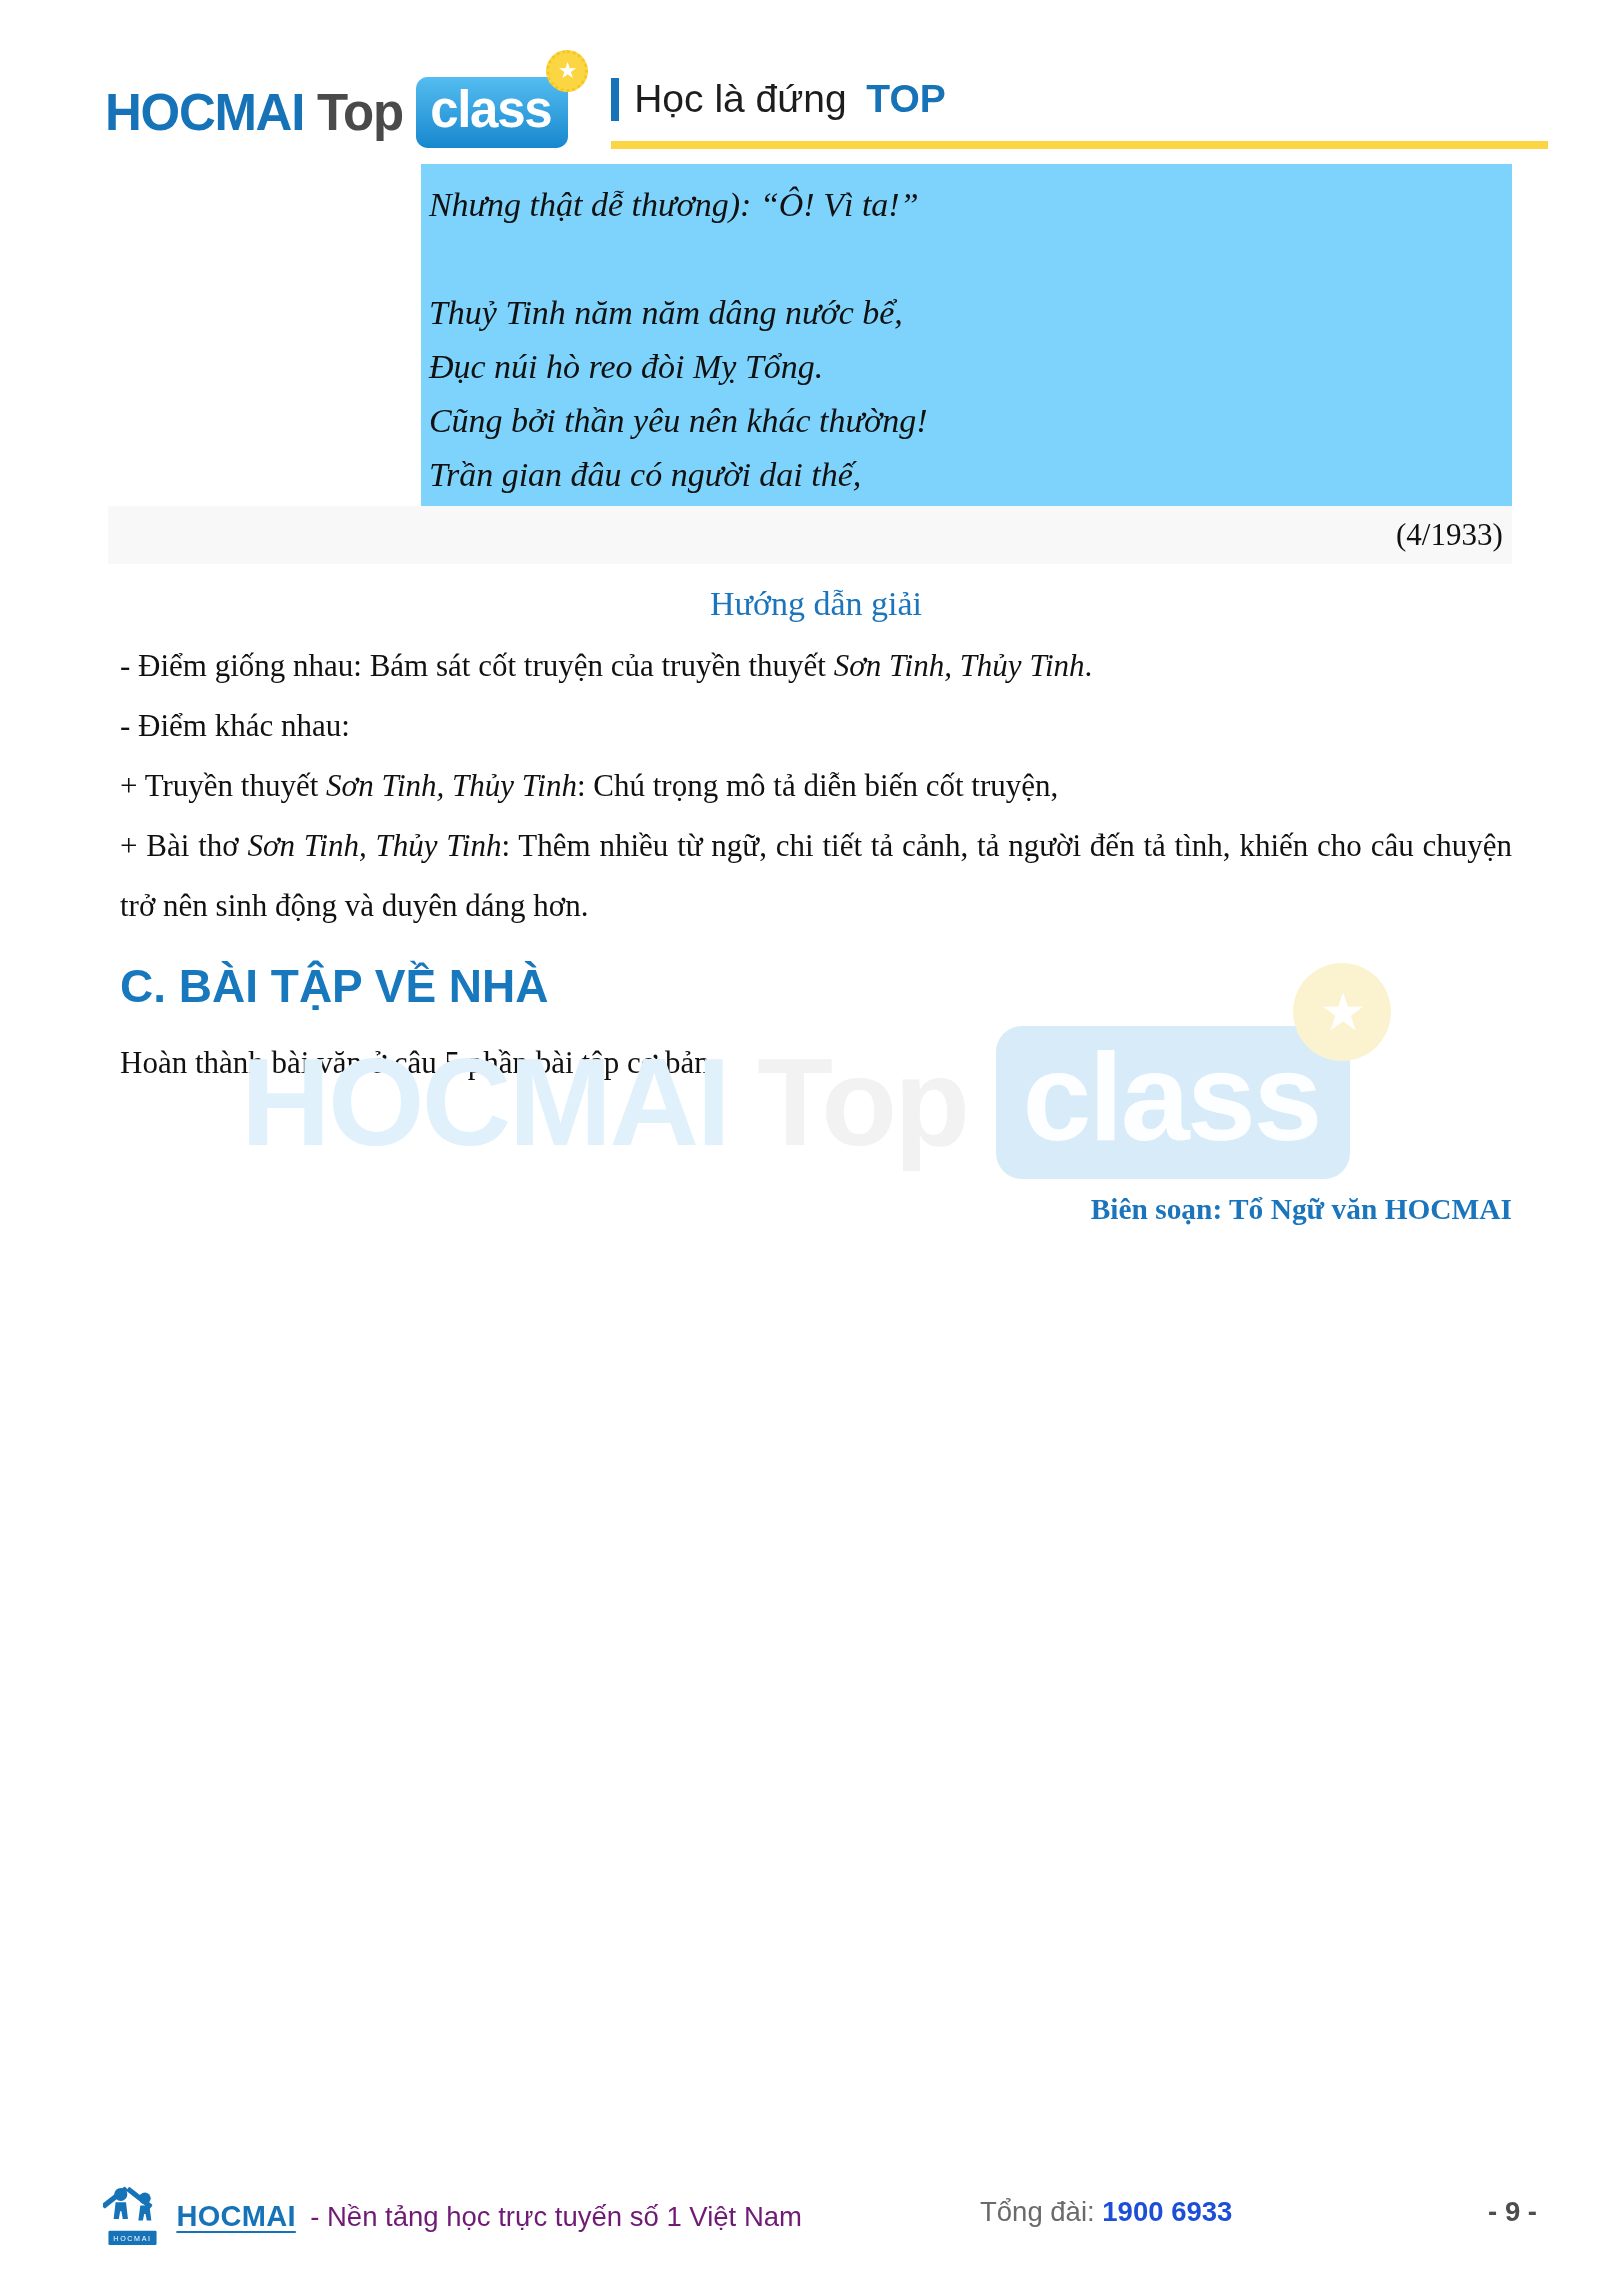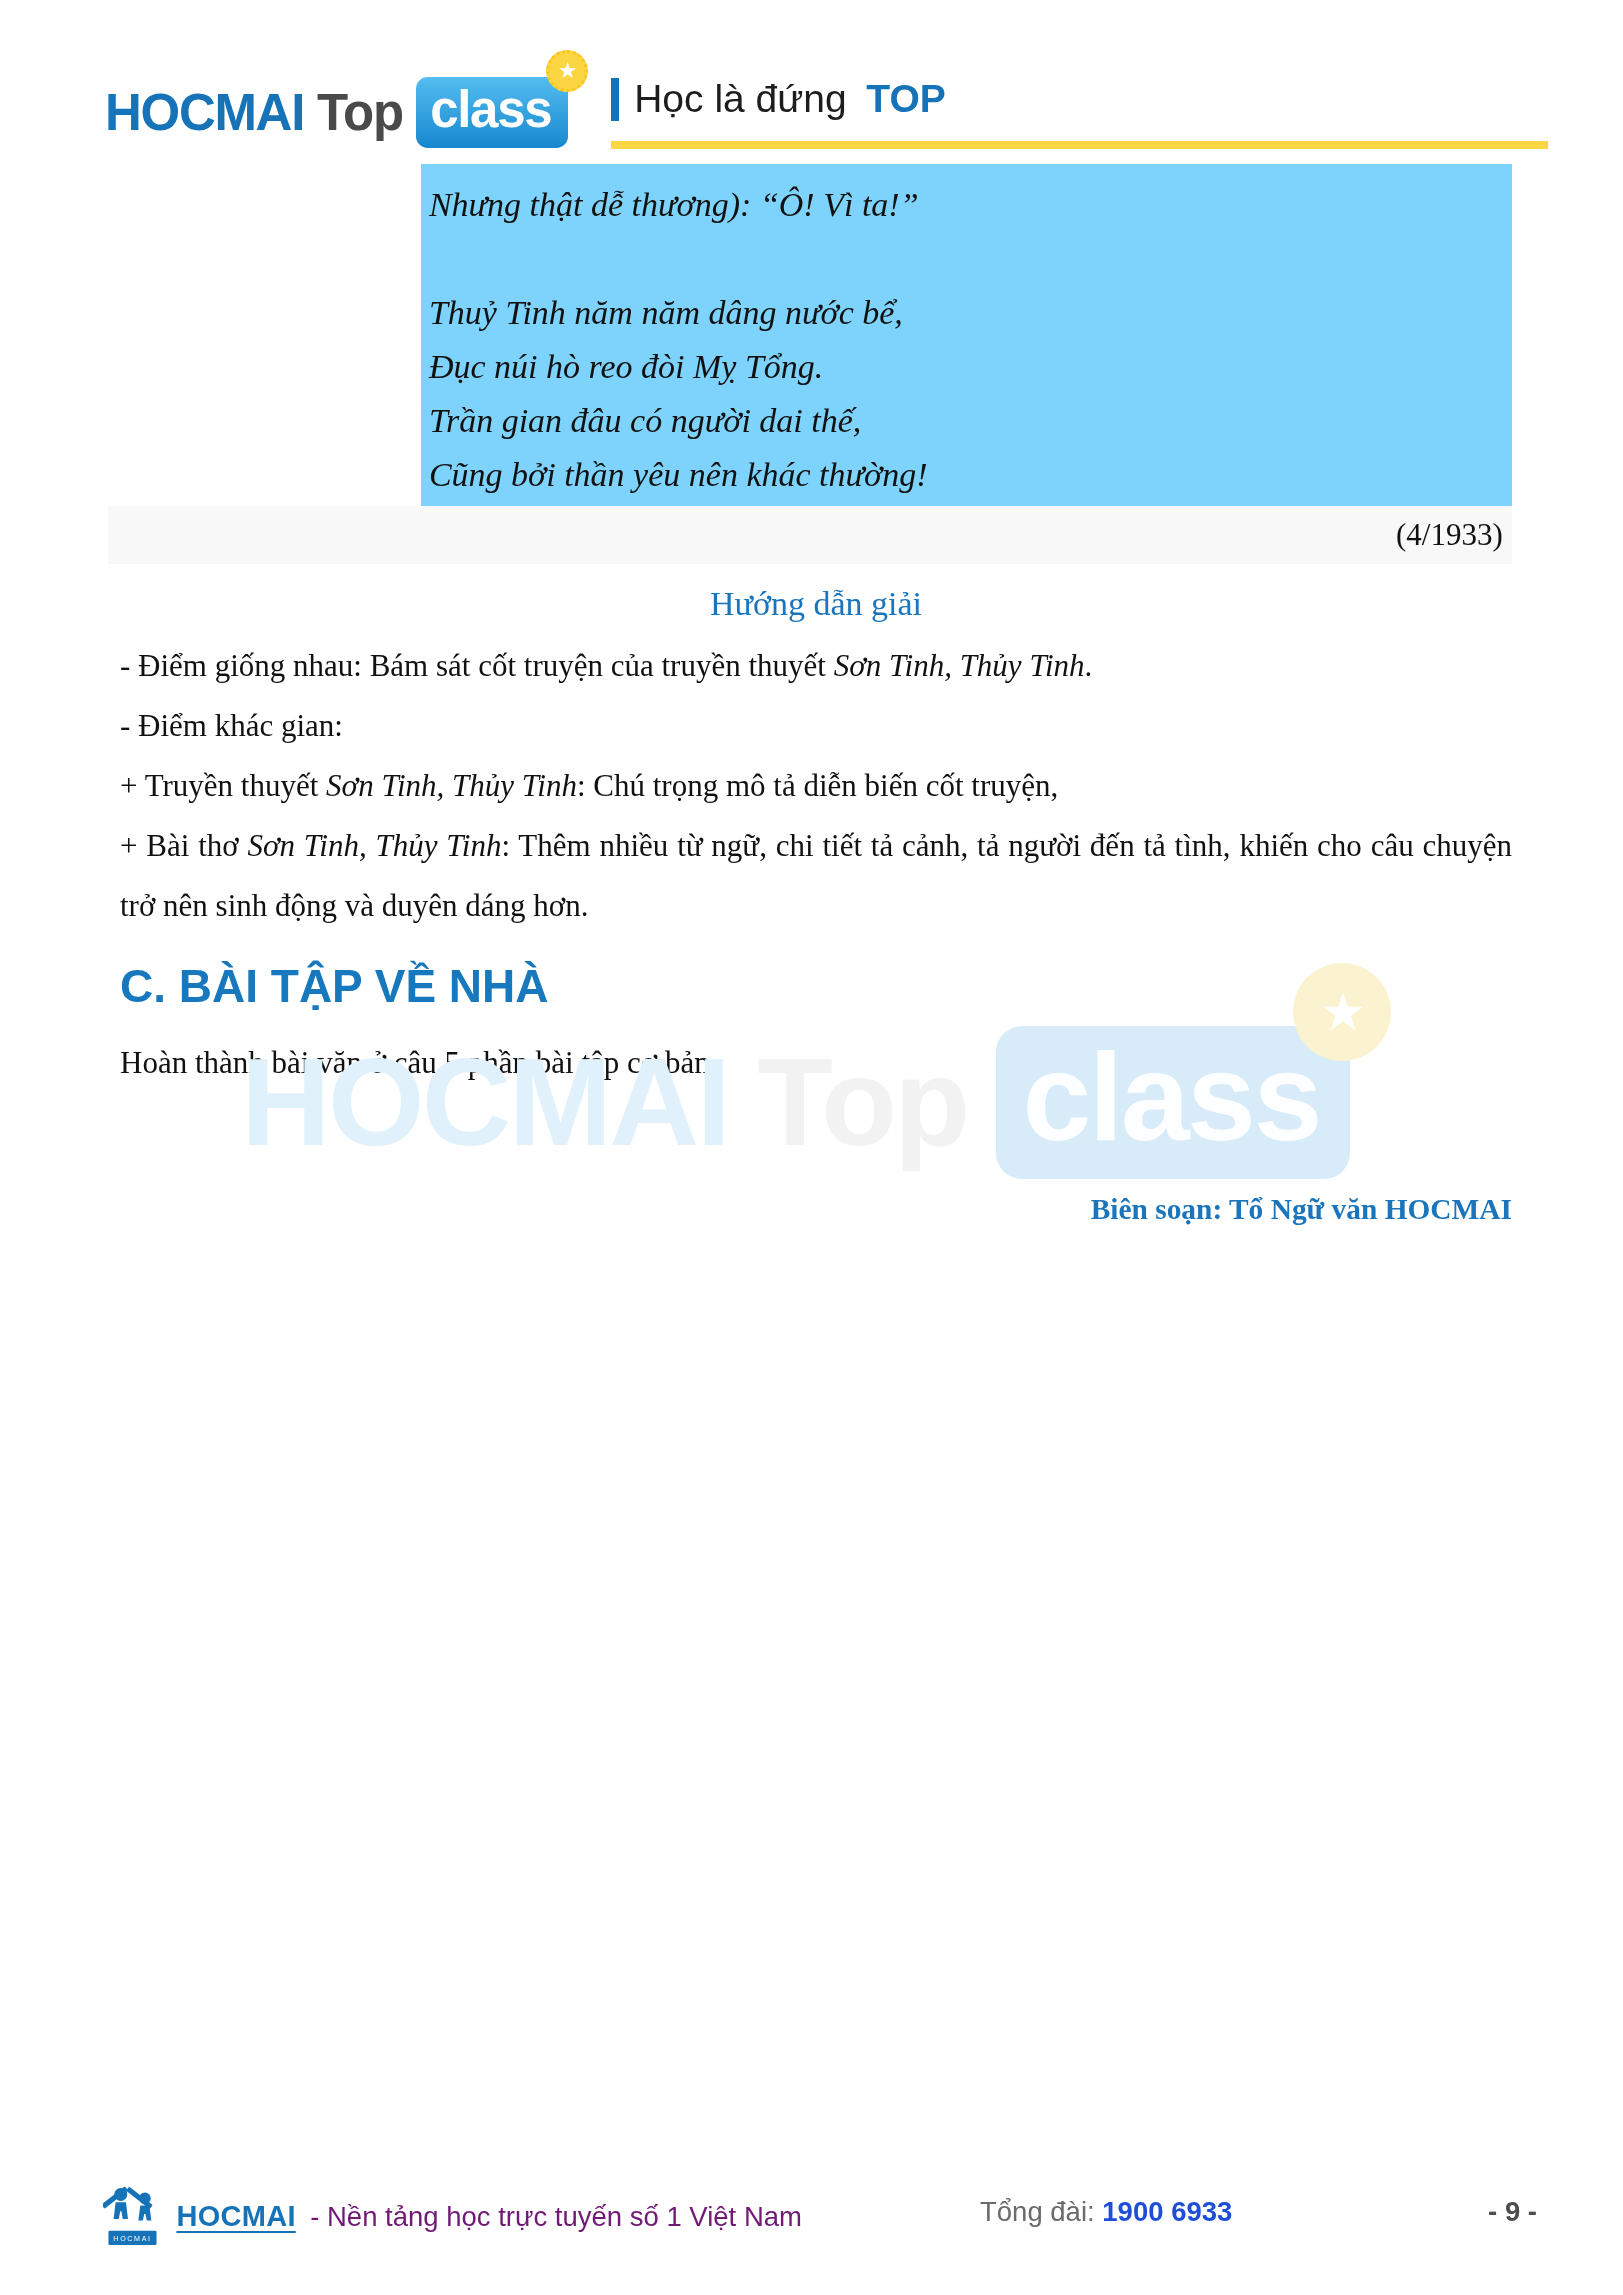"Trần gian đâu có người" div.poem-line { order: before "Cũng bởi thần yêu nên" -> after "Cũng bởi thần yêu nên" }
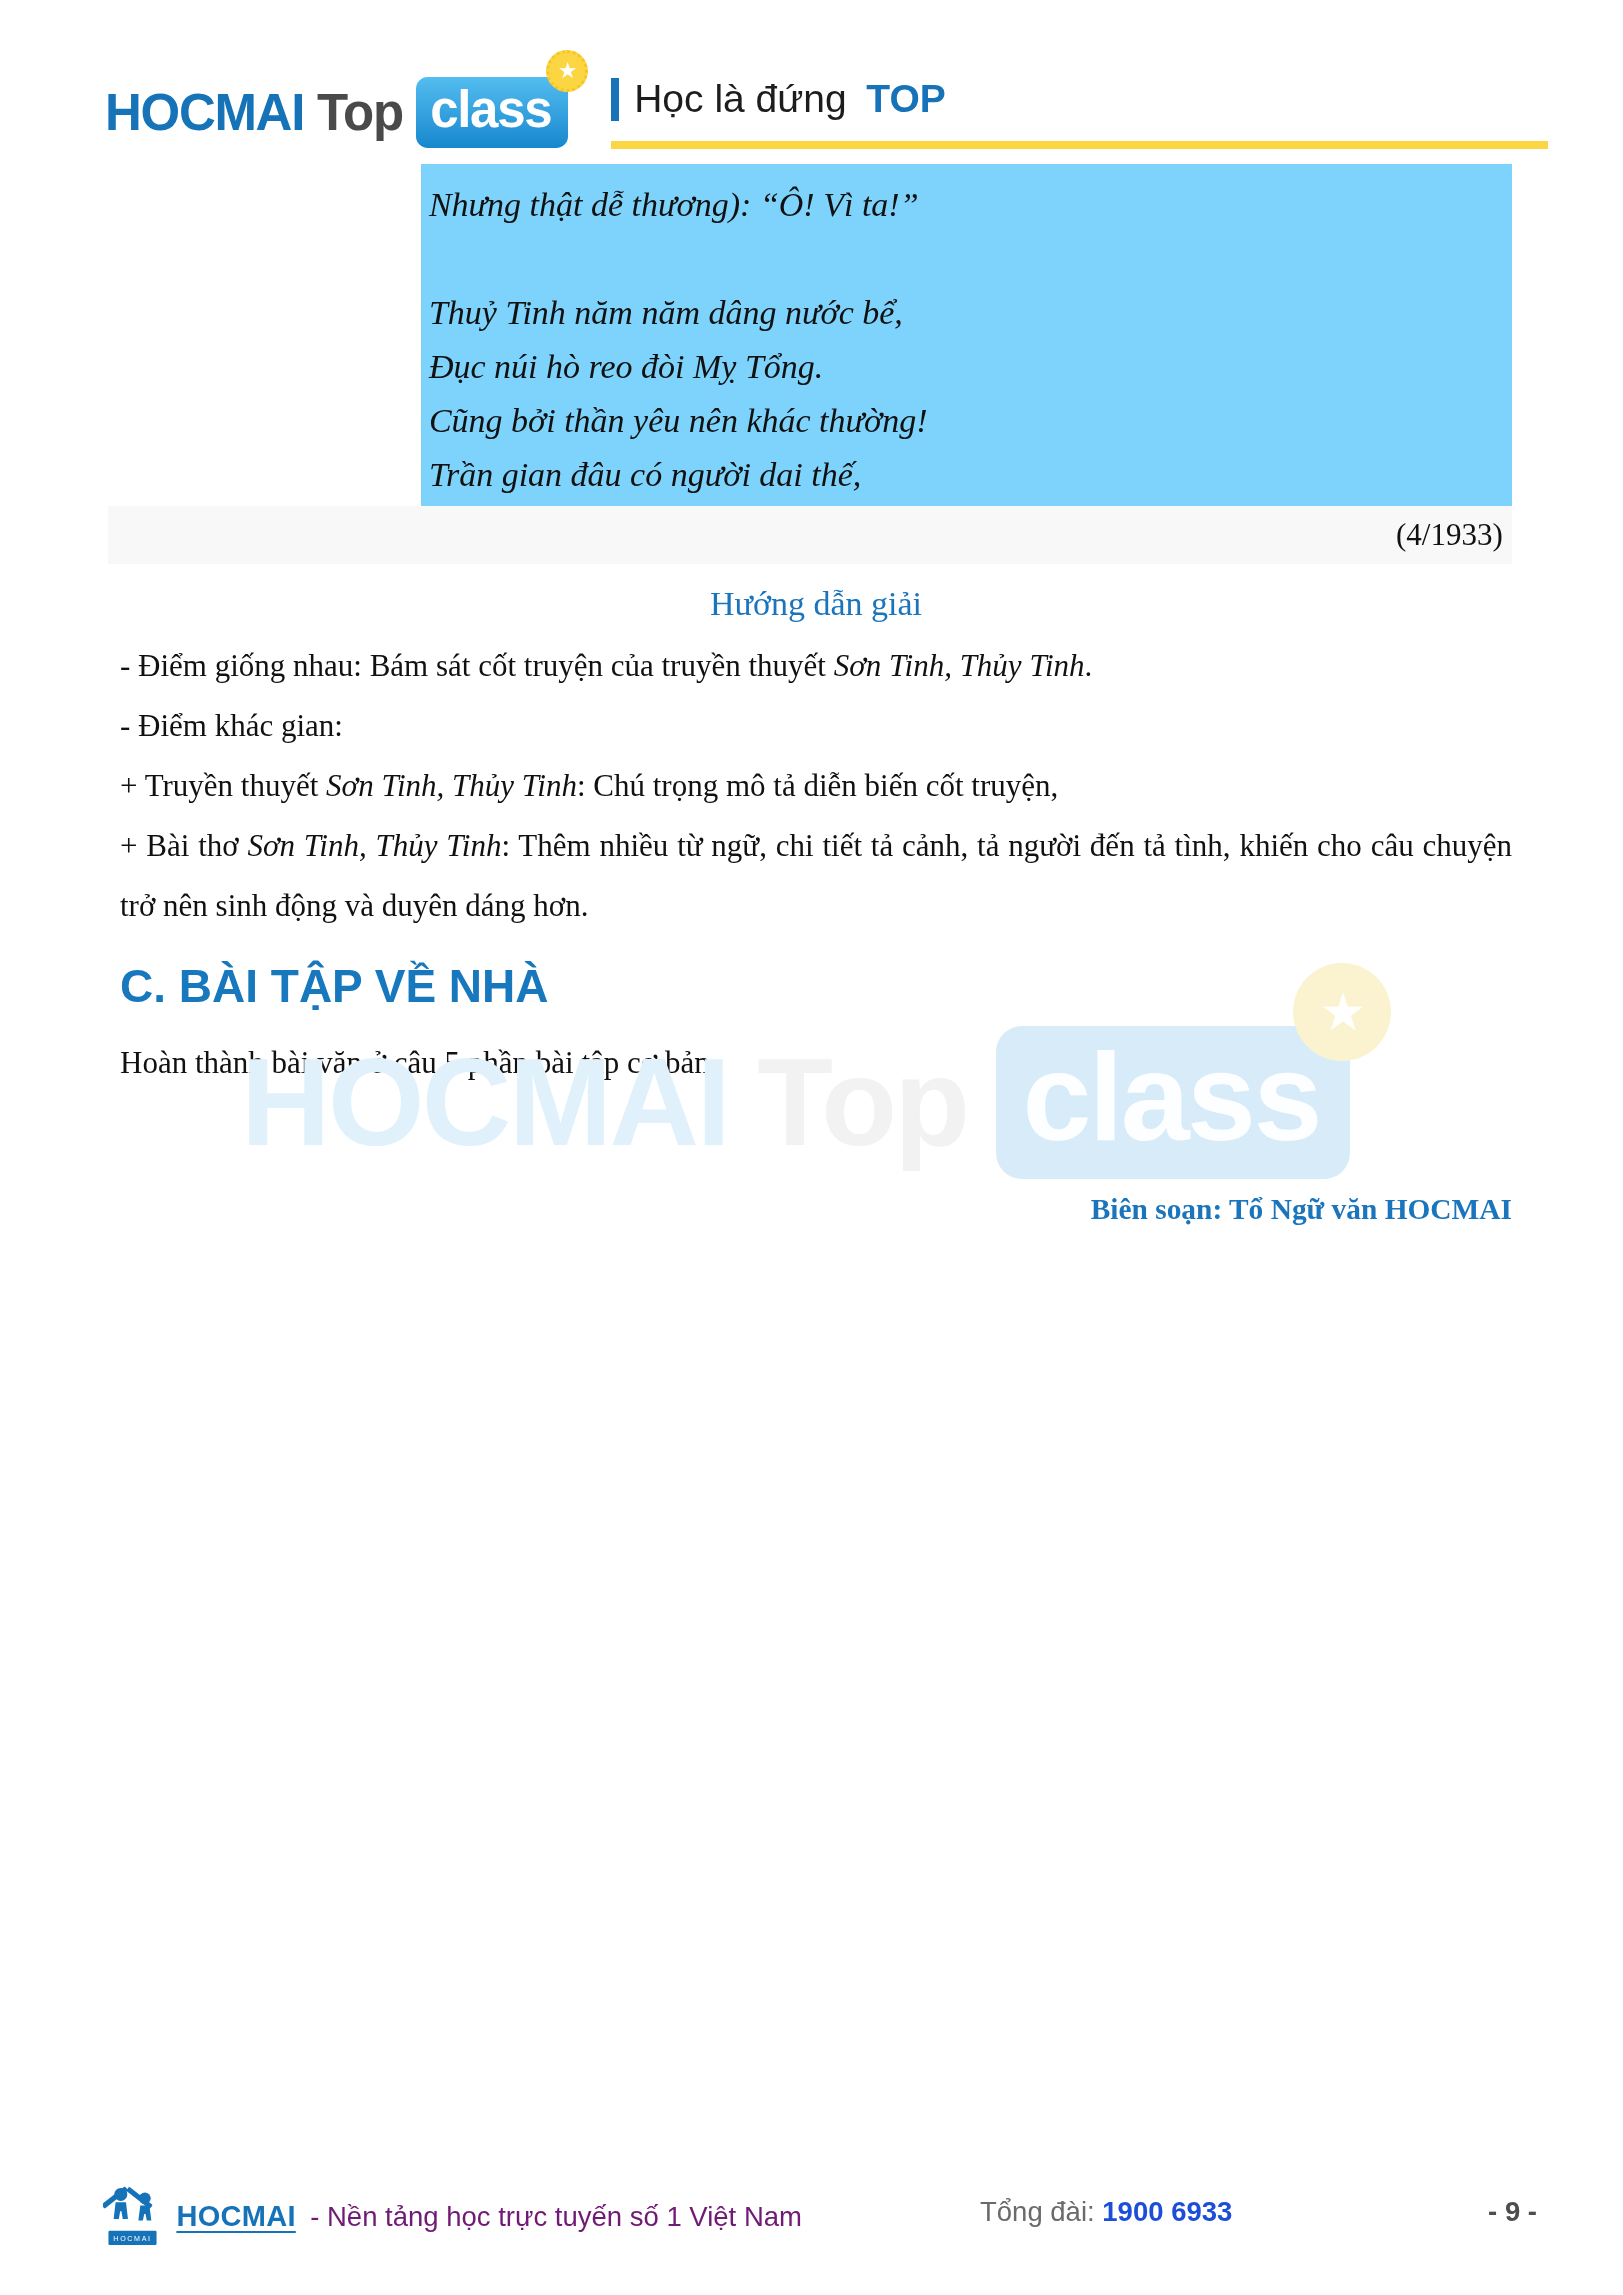"- Điểm khác gian:" p { text: gian -> nhau }
